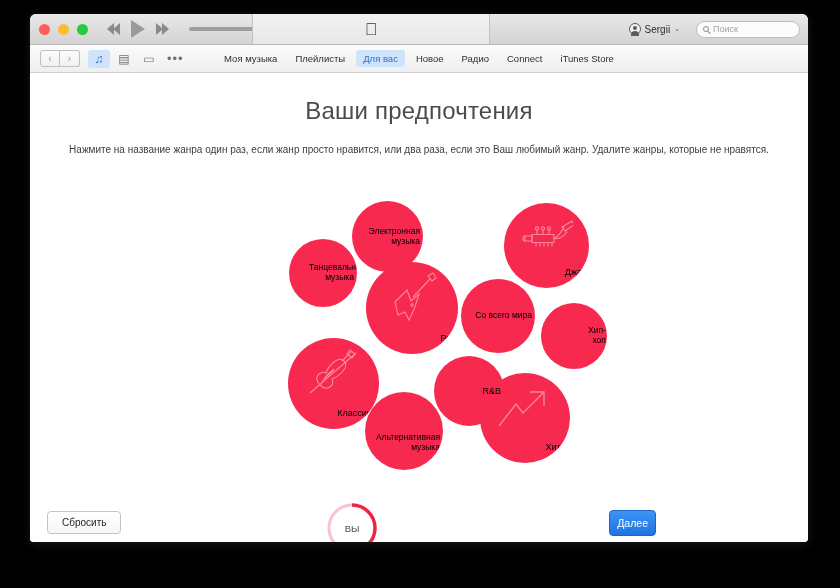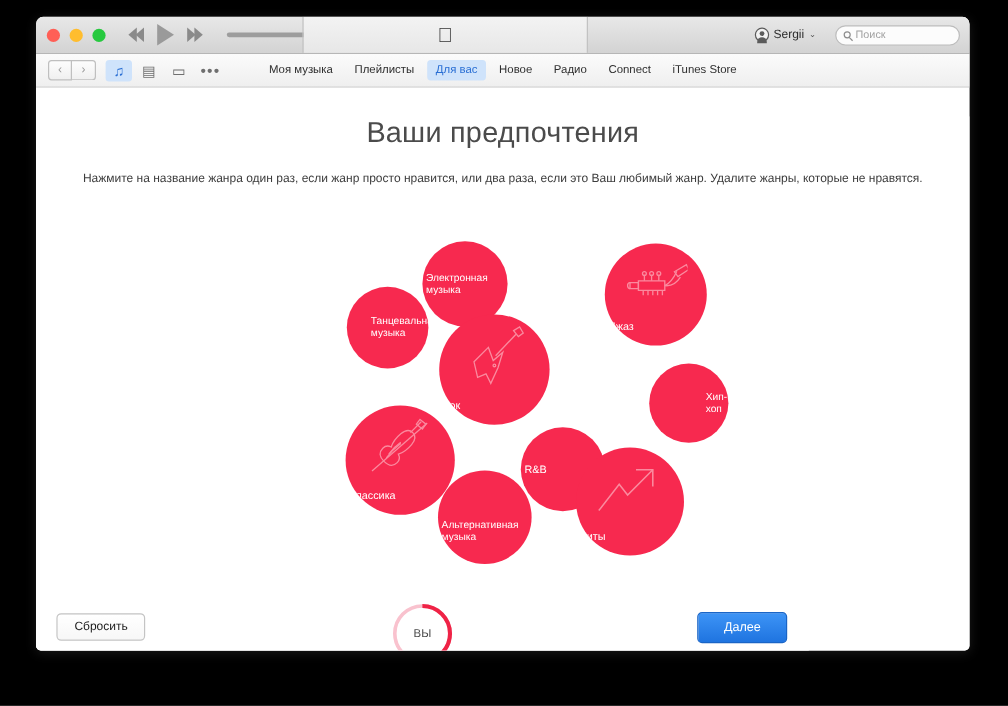"Электронная музыка" .bubble { color: #ffffff -> #000000; text-align: left -> right }
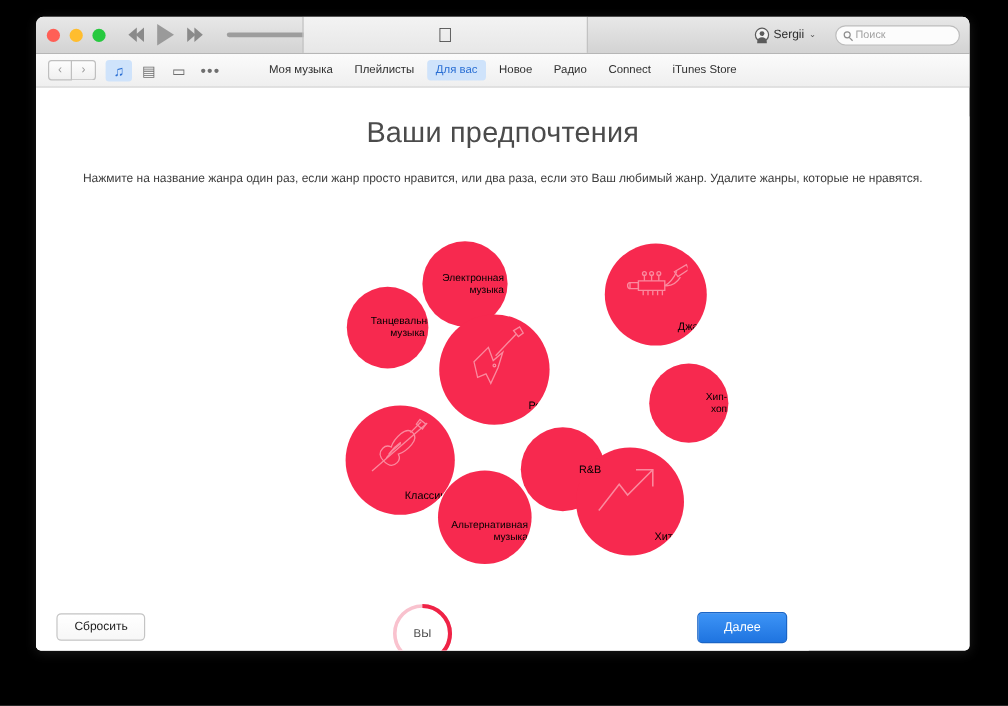"Со всего мира" div.bubble { html: none -> <div> <span>Со всего мира</span> </div> }
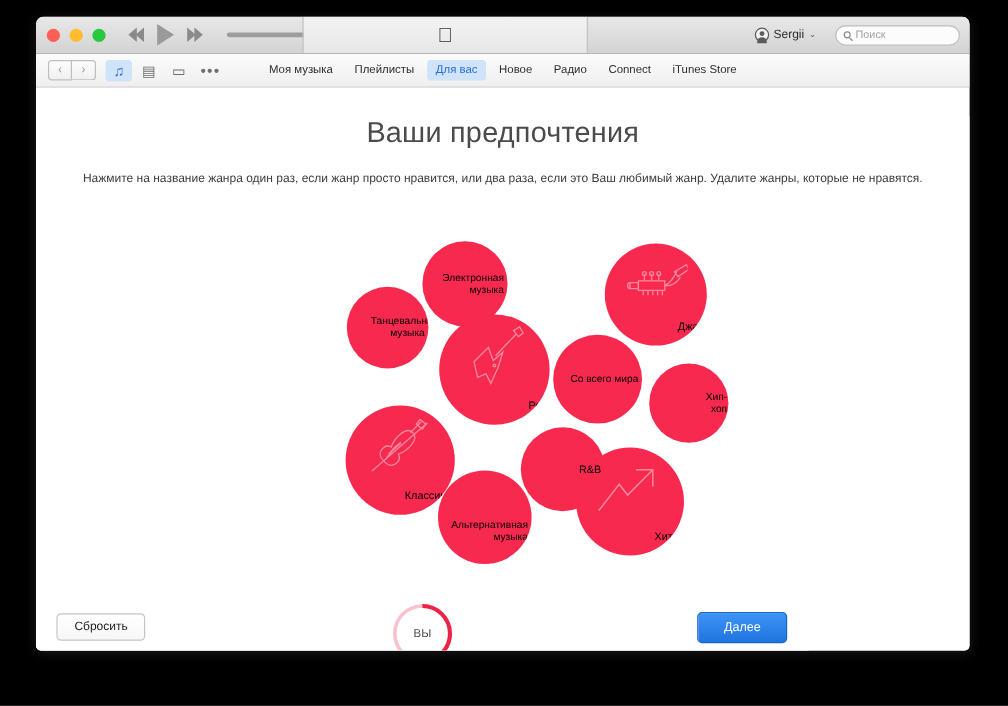"Далее" #next-btn { padding: 6px 21px -> 6px 7px }
